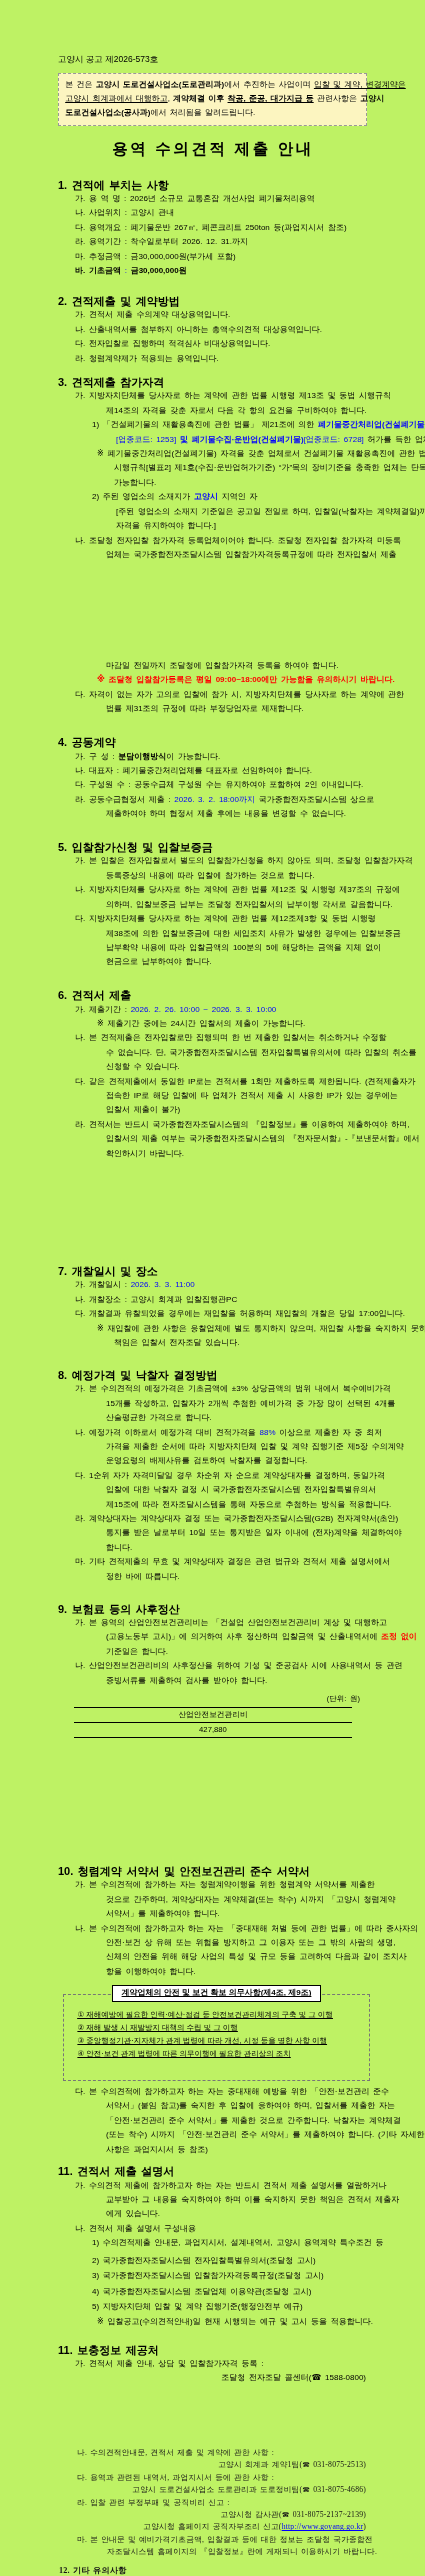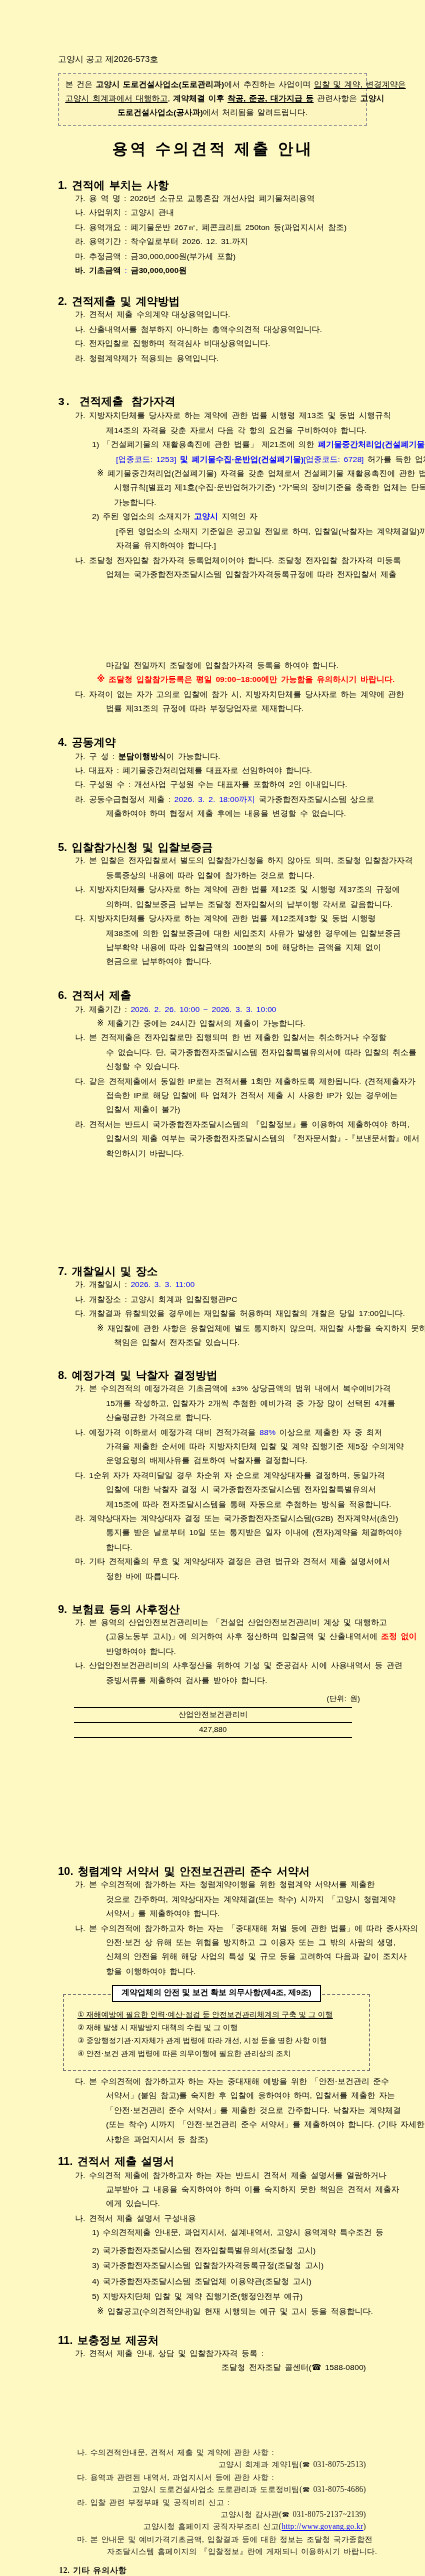"고양시 공고 제2026-573호" .page { background: #fef9c3 -> #bef264 }
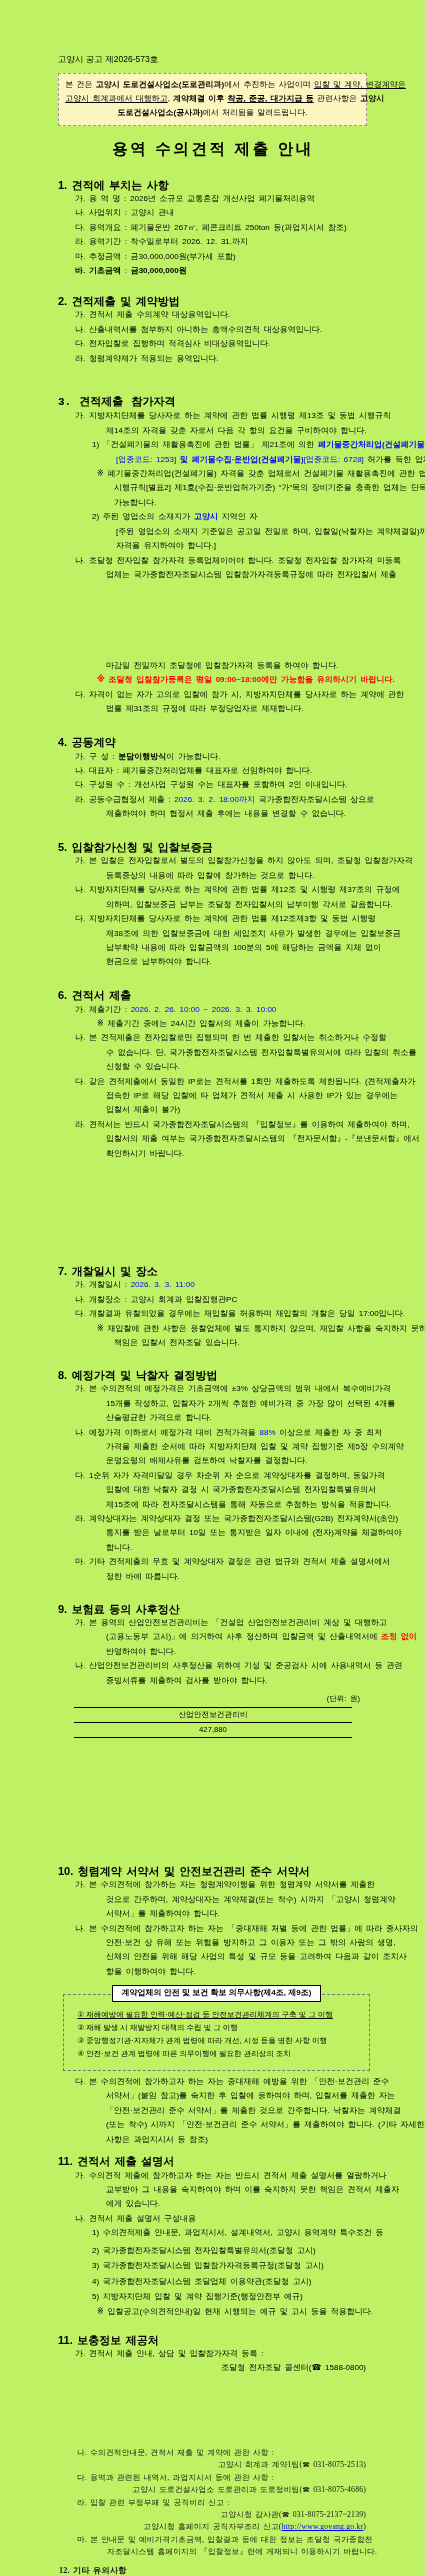"본 건은 고양시 도로건설사업소(도로관리과)에서 추진하는" .headbox .ln { text-align: center -> none }
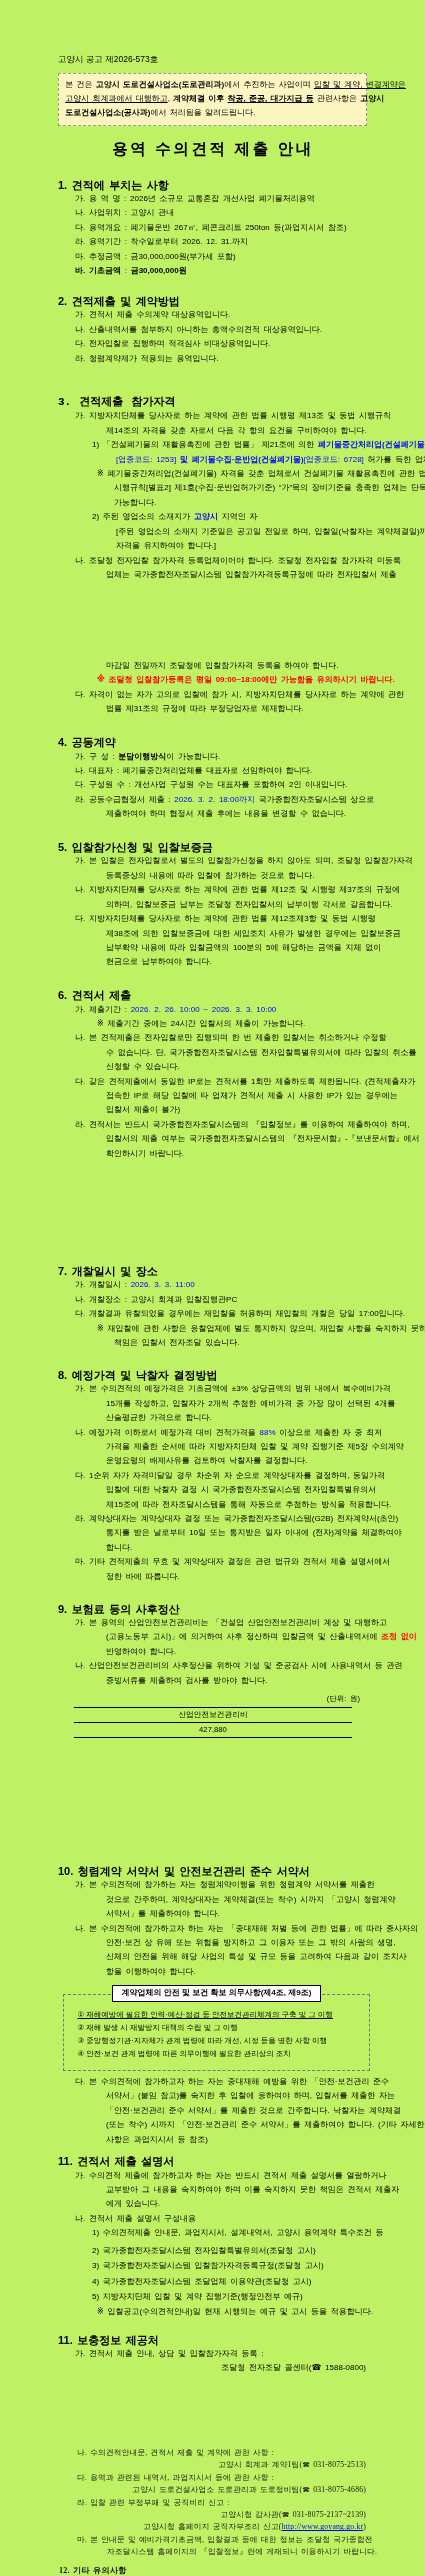"3. 견적제출 참가자격" div.ln { font-family: Liberation Mono, monospace -> none; margin-top: 29px -> 9px }
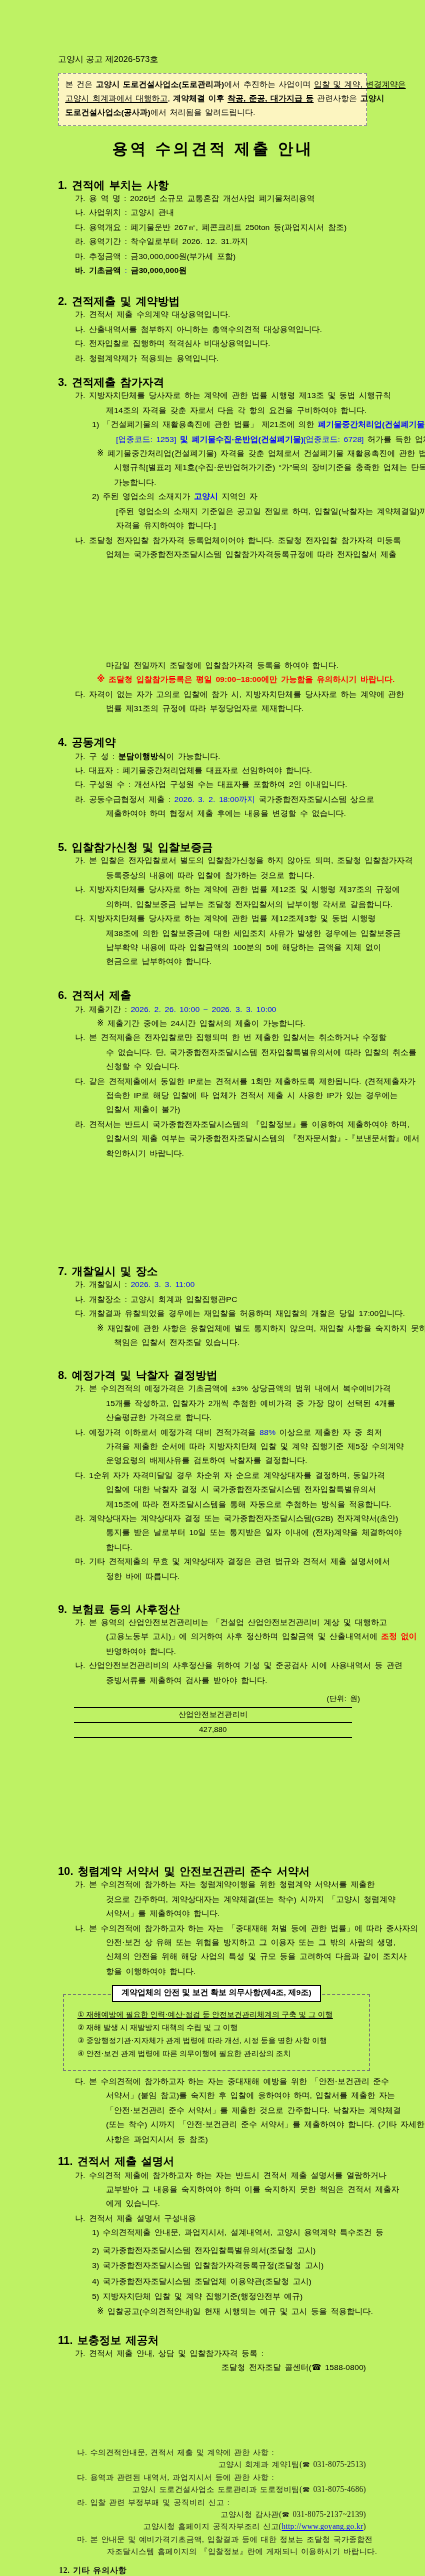"다. 구성원 수 : 개선사업" span { text: 개선사업 구성원 수는 대표자를 -> 공동수급체 구성원 수는 유지하여야 }
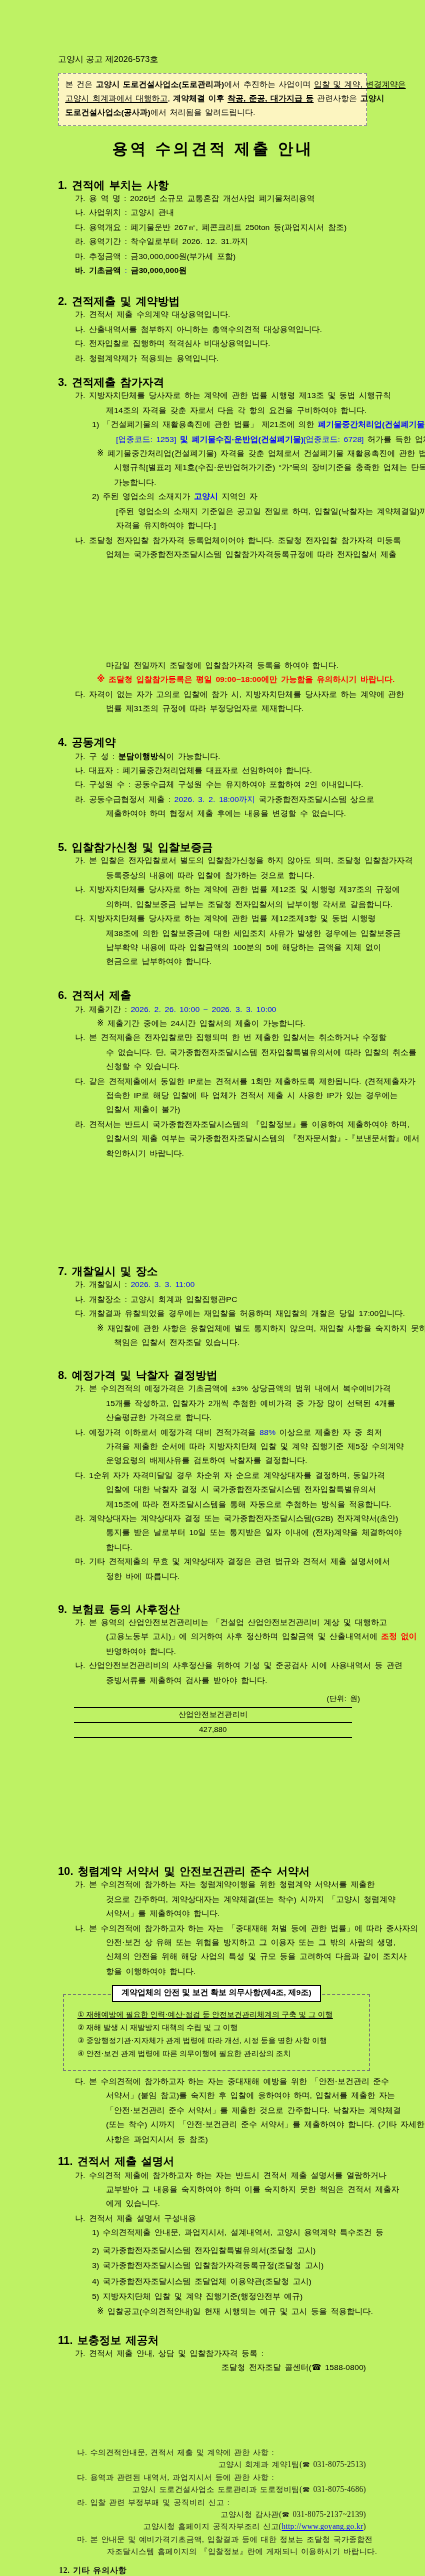"반영하여야 합니다." span { text: 반영하여야 -> 기준일은 }
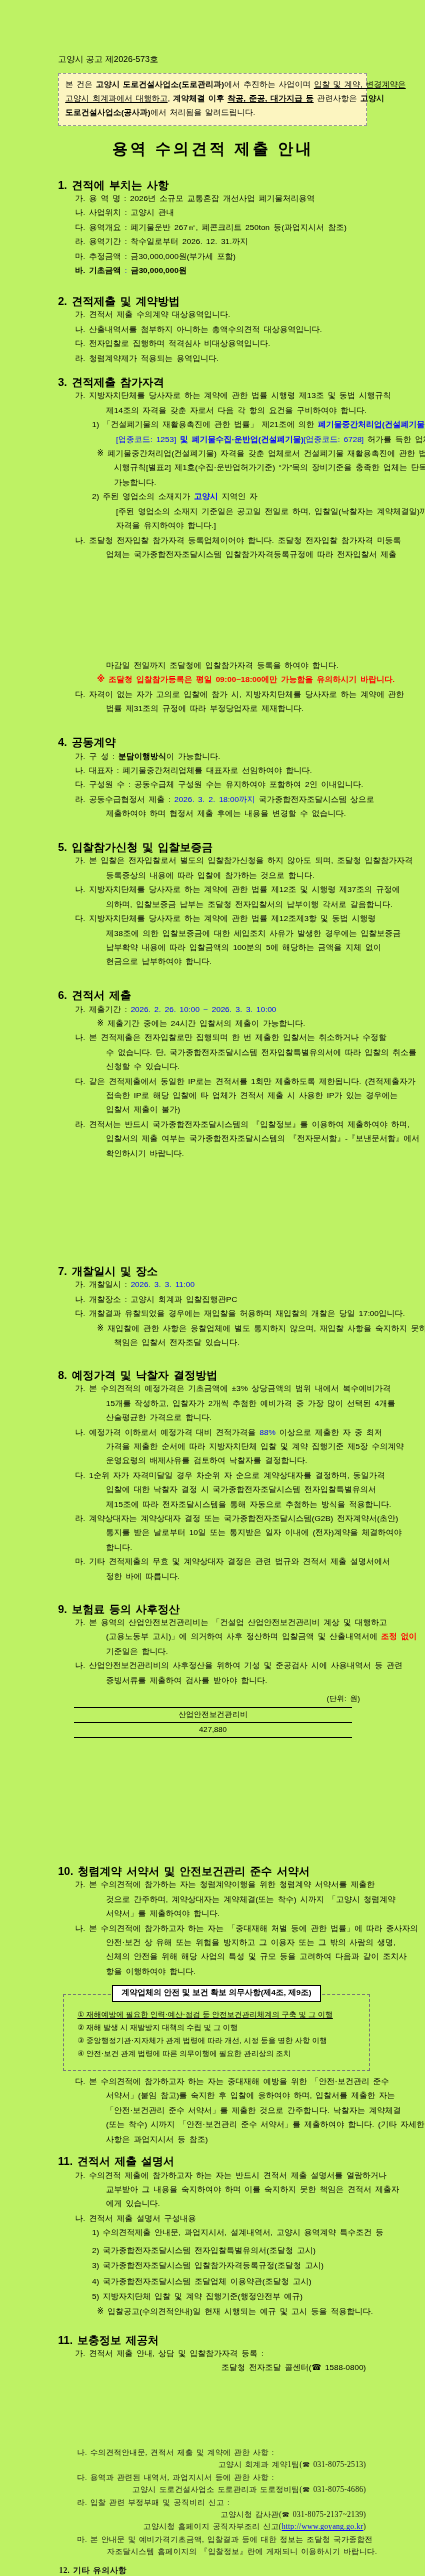"계약업체의 안전 및 보건 확보" .dutybox { padding: 0 0 10px -> 0 0 20px; text-decoration: none -> underline }
